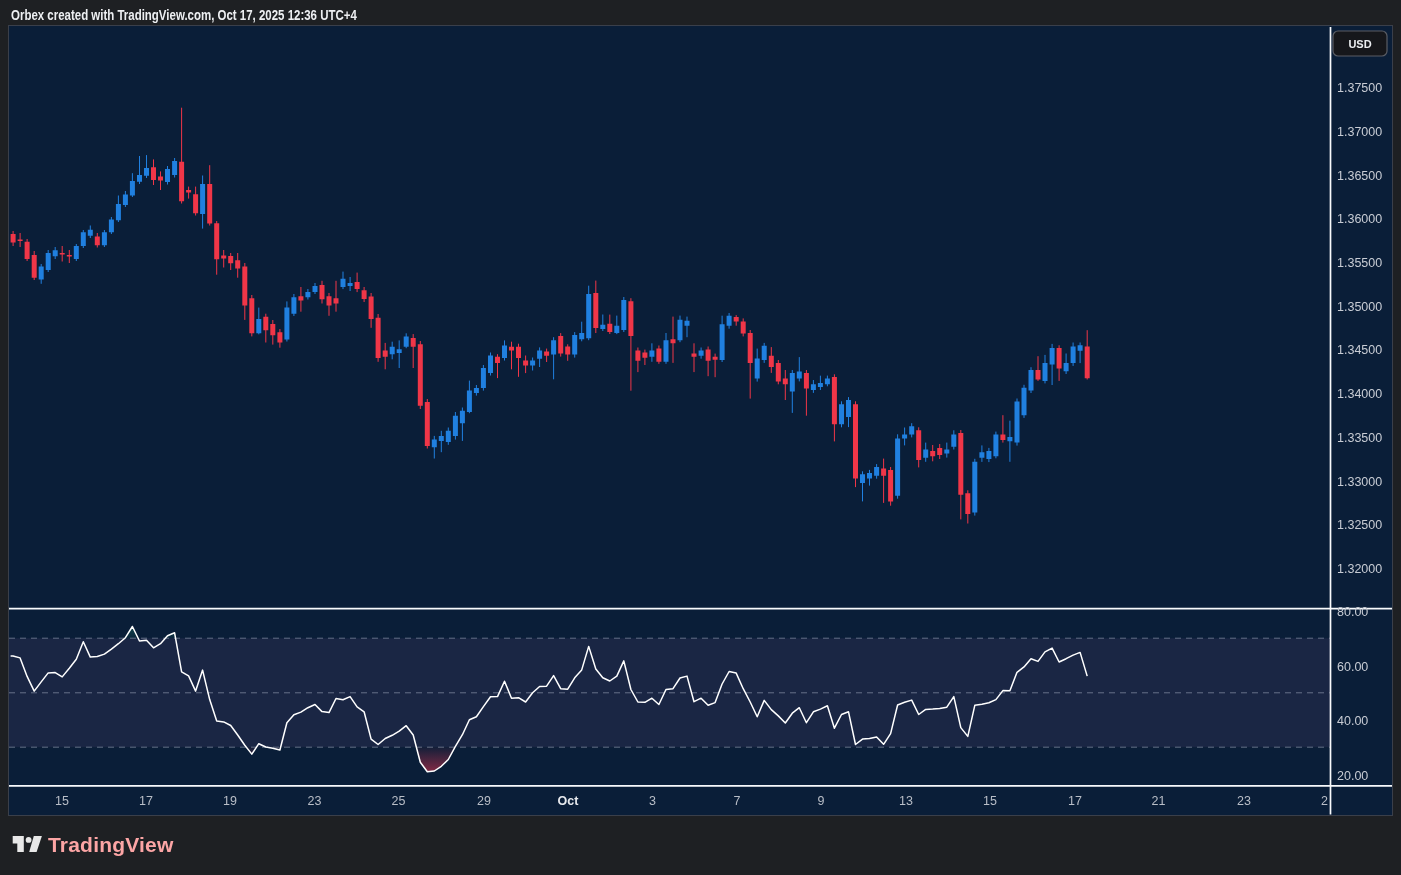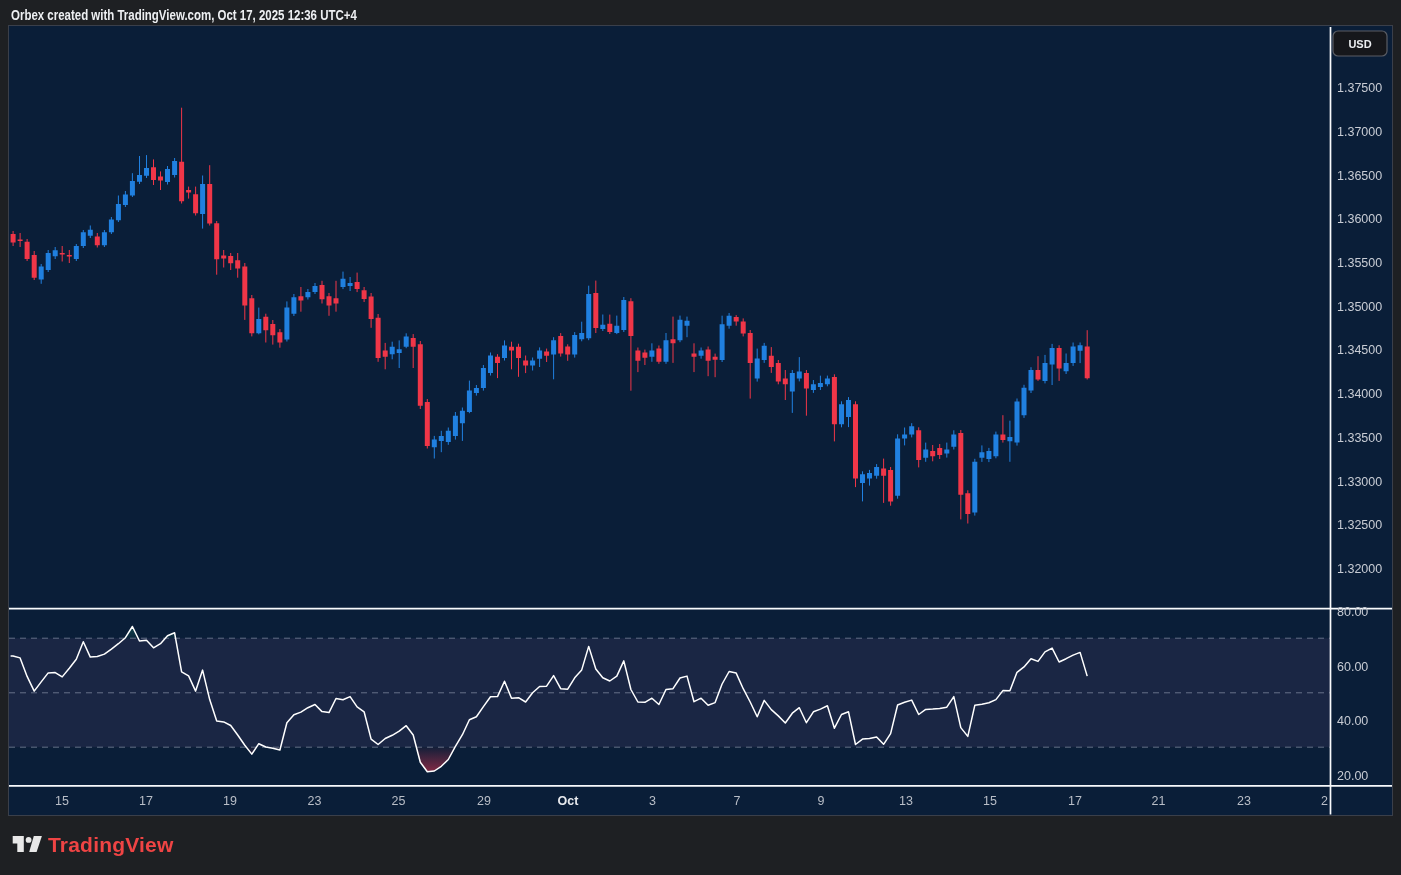"TradingView" .tvtext { color: #ef4444 -> #fca5a5 }
